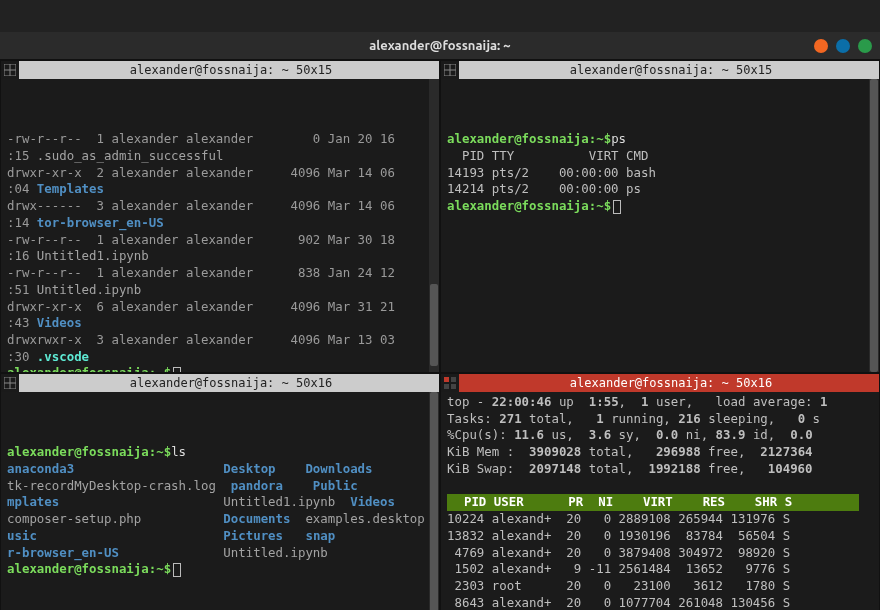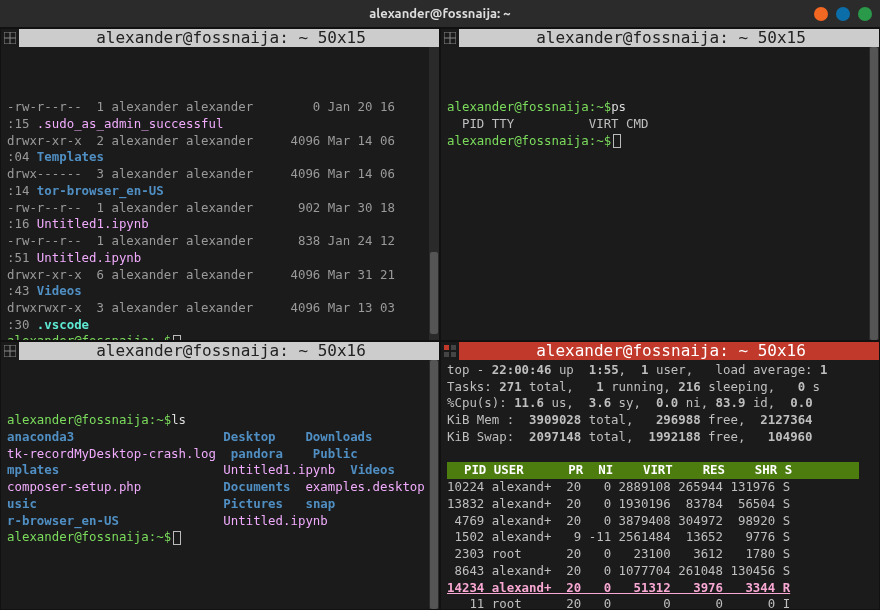"alexander@fossnaija: ~" .titlebar { margin-top: none -> 32px }
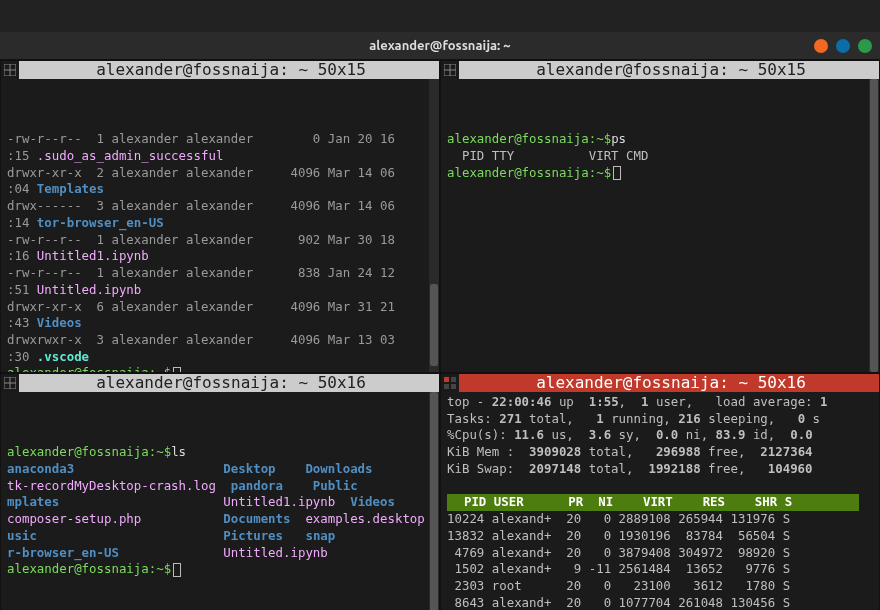"alexander@fossnaija: ~ 50x15" .pane-title { font-size: 16px -> 12px }
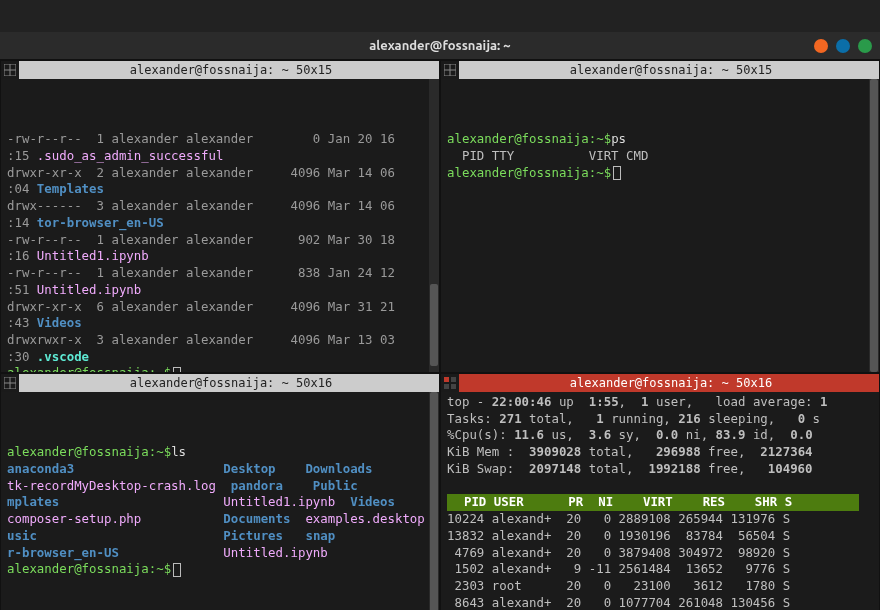"alexander@fossnaija:~$" .prompt { font-weight: normal -> bold }
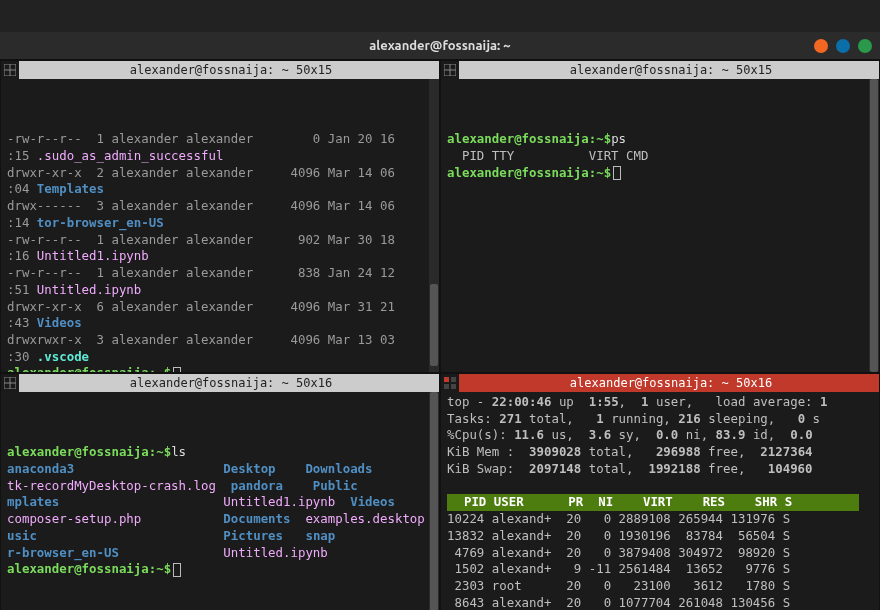".sudo_as_admin_successful" .plain { color: #f0abfc -> #a3a3a3 }
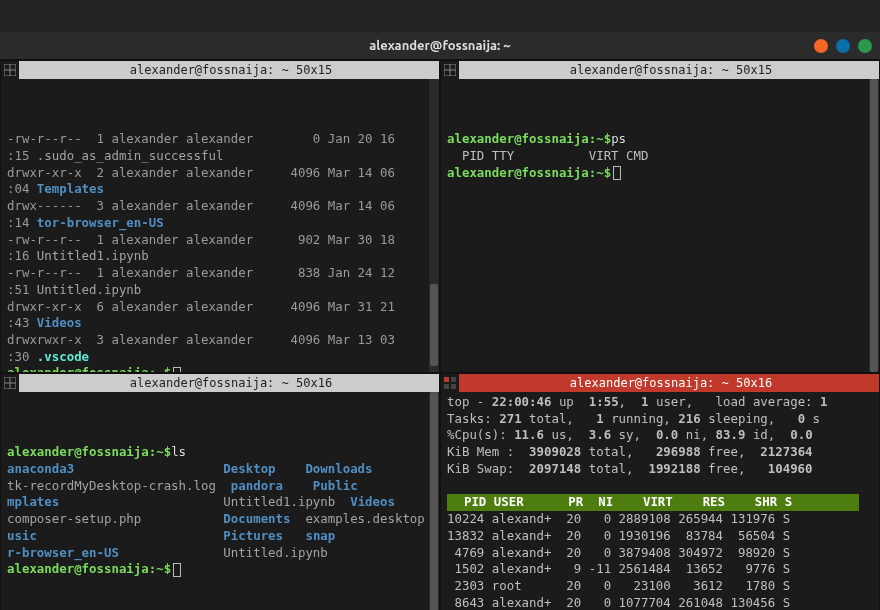"14193 pts/2 00:00:00 bash" div.row { html: none -> <div>14193 pts/2 00:00:00 bash</div> }
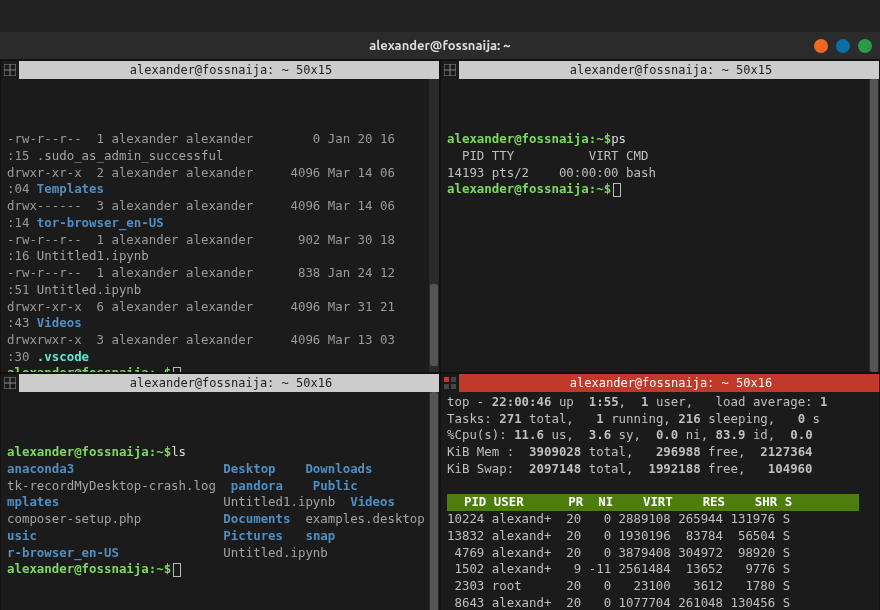"14214 pts/2 00:00:00 ps" div.row { html: none -> <div>14214 pts/2 00:00:00 ps</div> }
